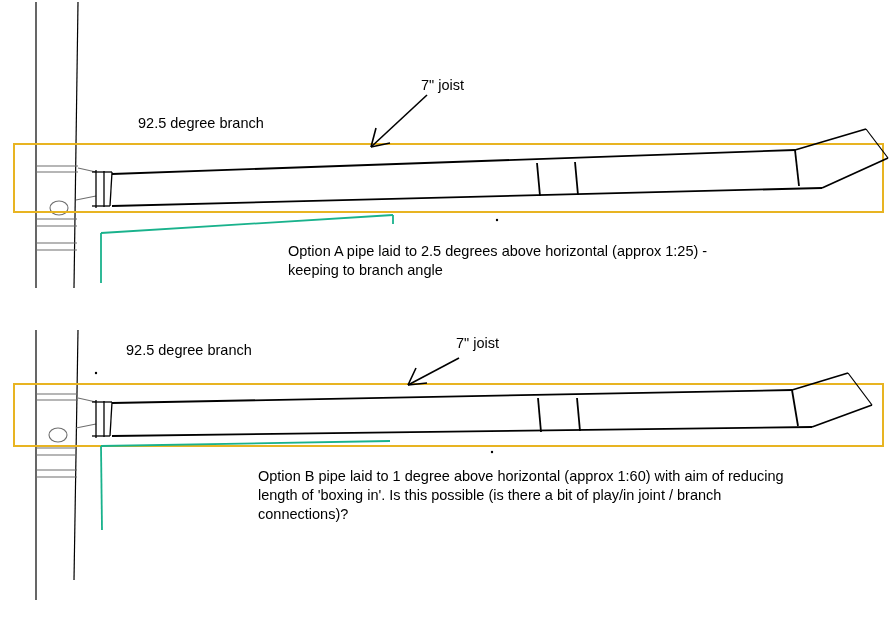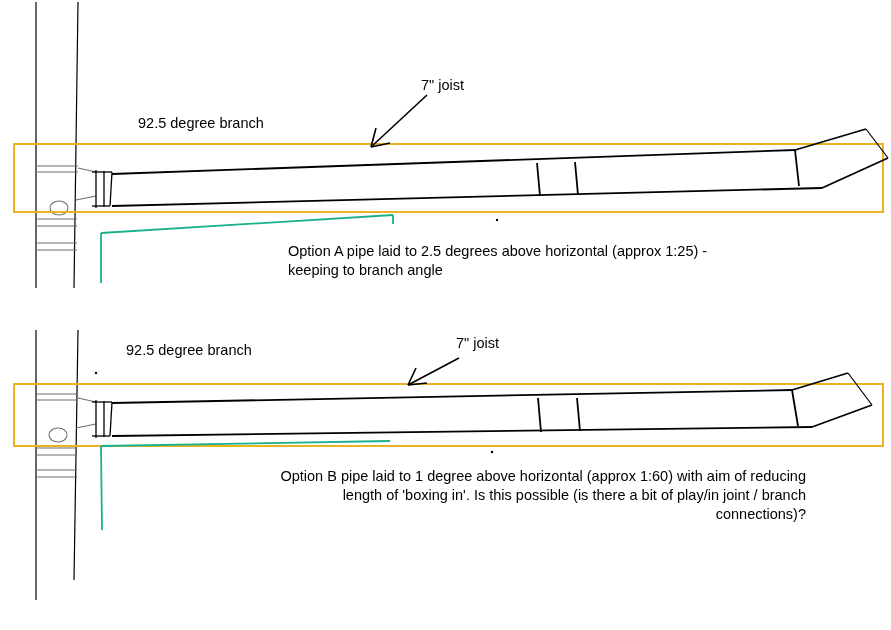"Option B pipe laid to" div.lbl { text-align: right -> none }
